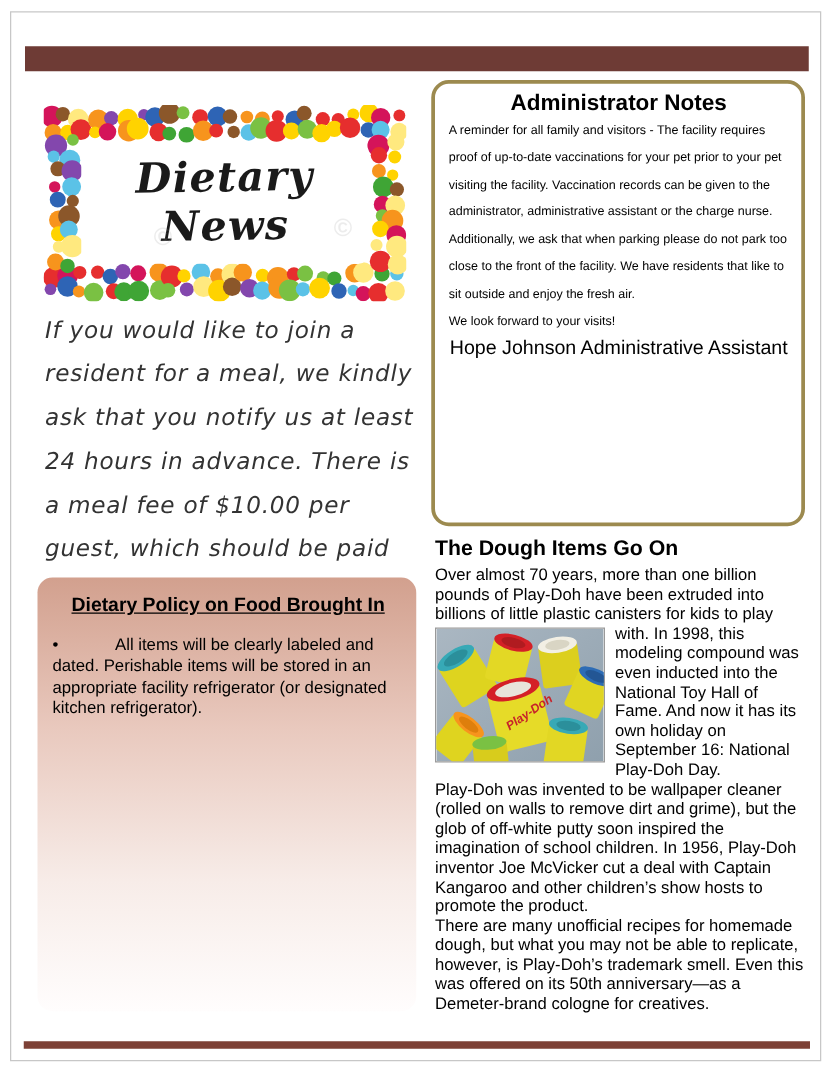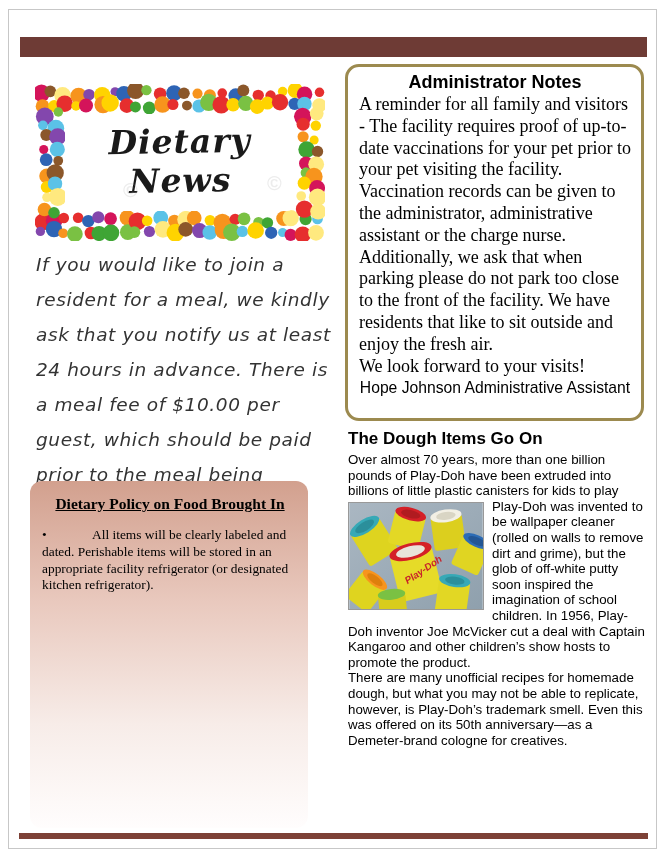"A reminder for all family" .admin-body,.admin-closing { font-family: Liberation Serif, serif -> none; font-size: 18px -> 10px }
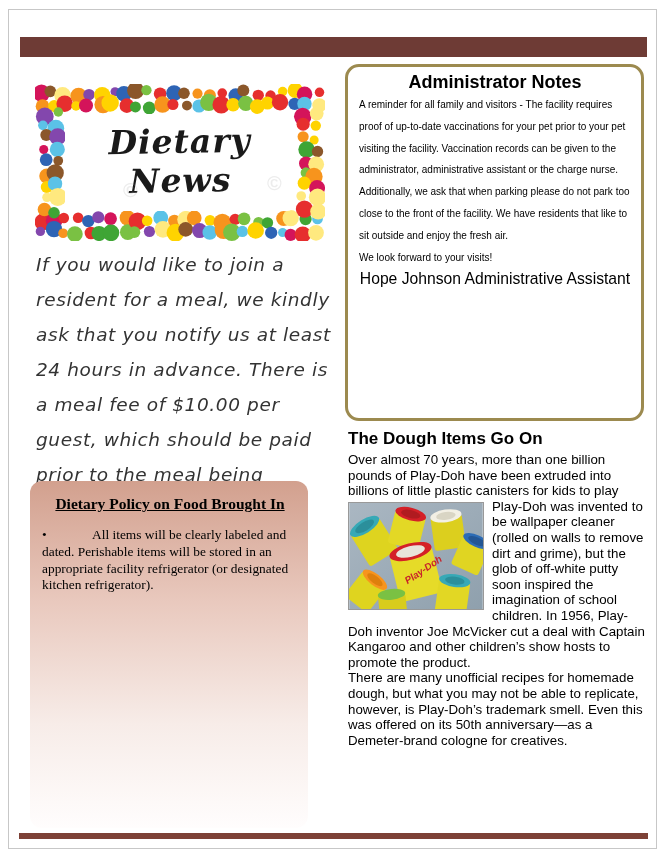"Dietary Policy on Food Brought" .policy { font-family: Liberation Serif, serif -> none; top: 481px -> 462px; width: 278px -> 303px }
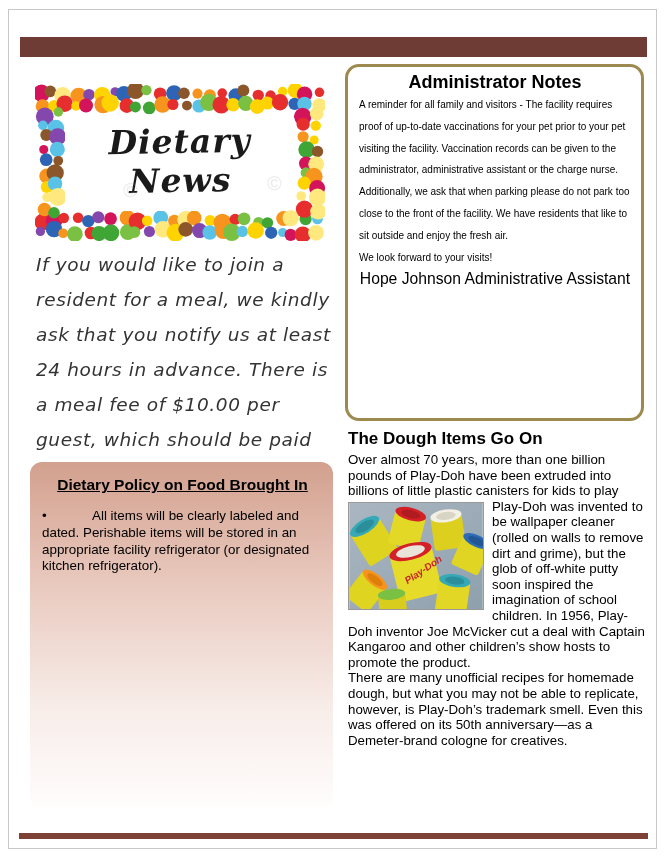"with. In 1998, this modeling" p { html: none -> <p>with. In 1998, this modeling compound was even inducted into the National Toy Hall of Fame. And now it has its own holiday on September 16: National Play-Doh Day.</p> }
